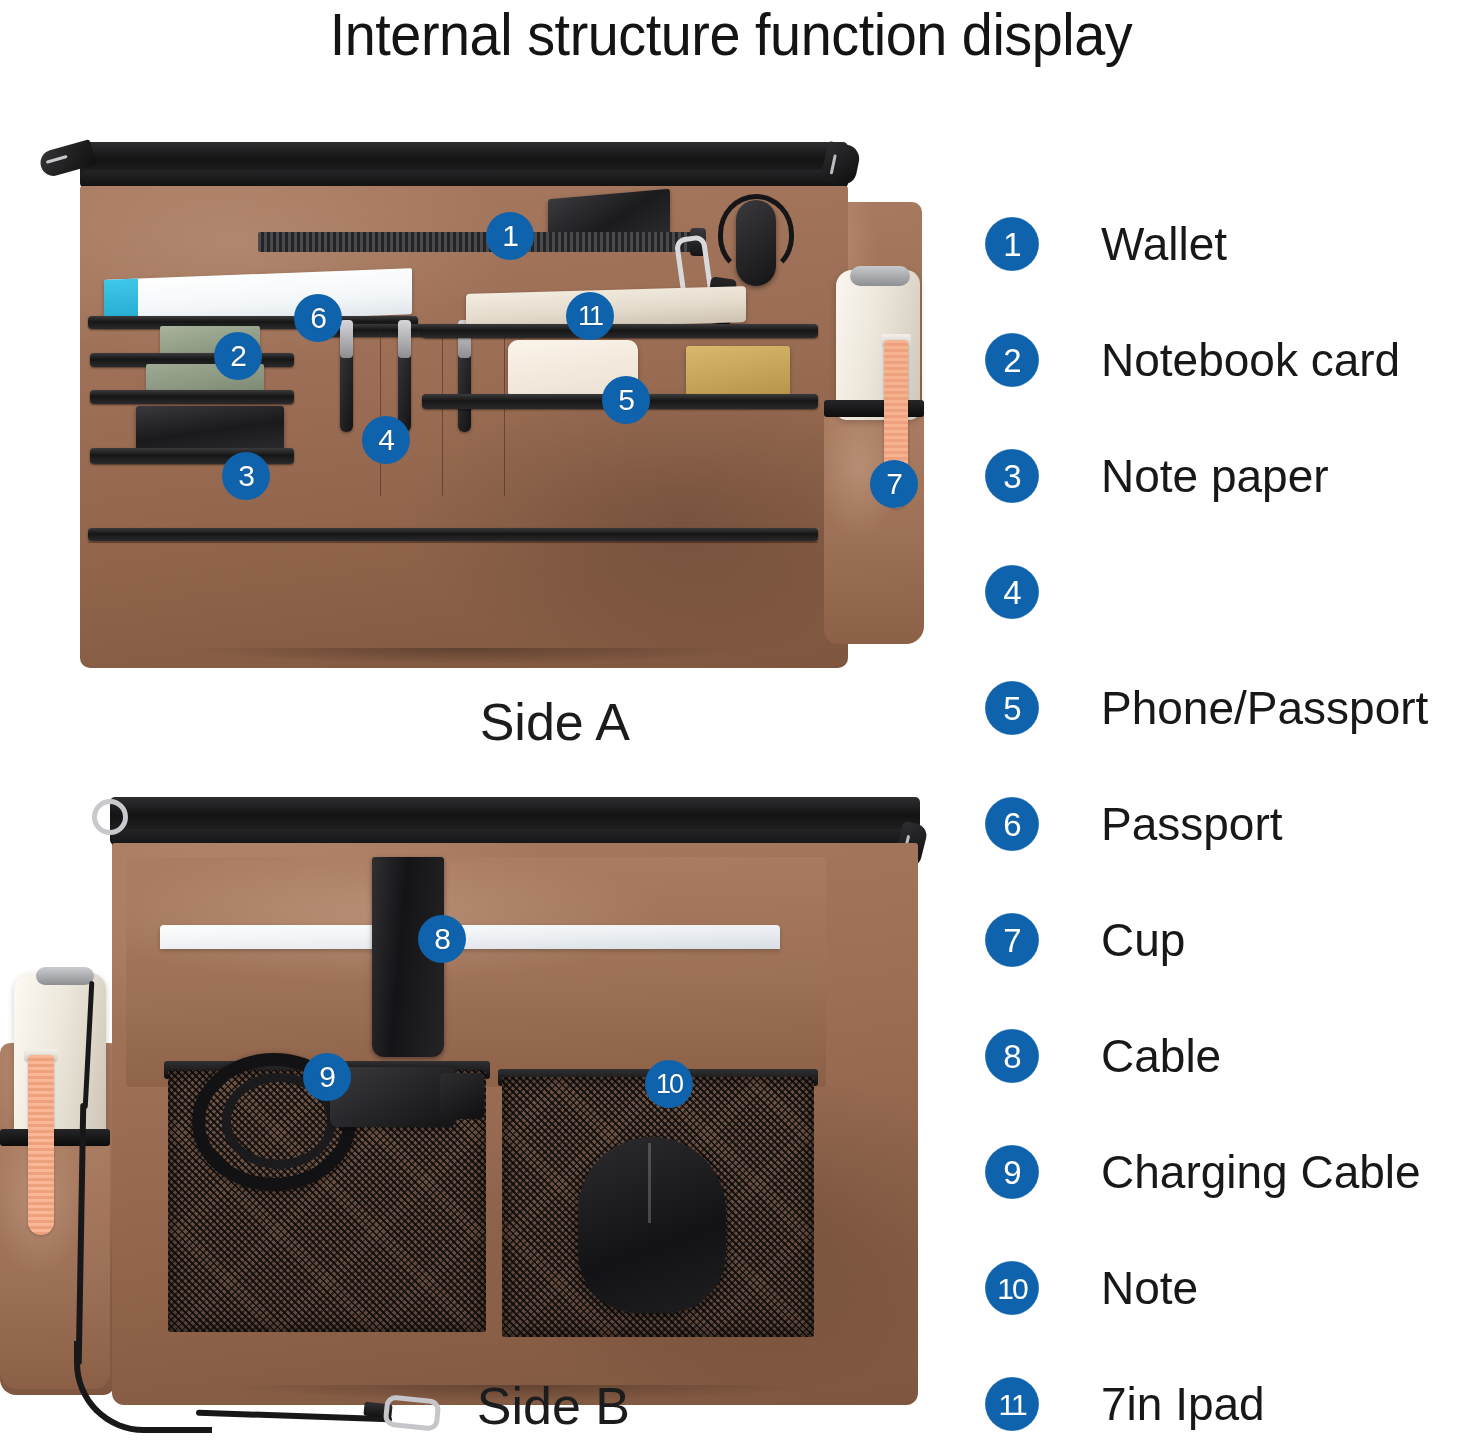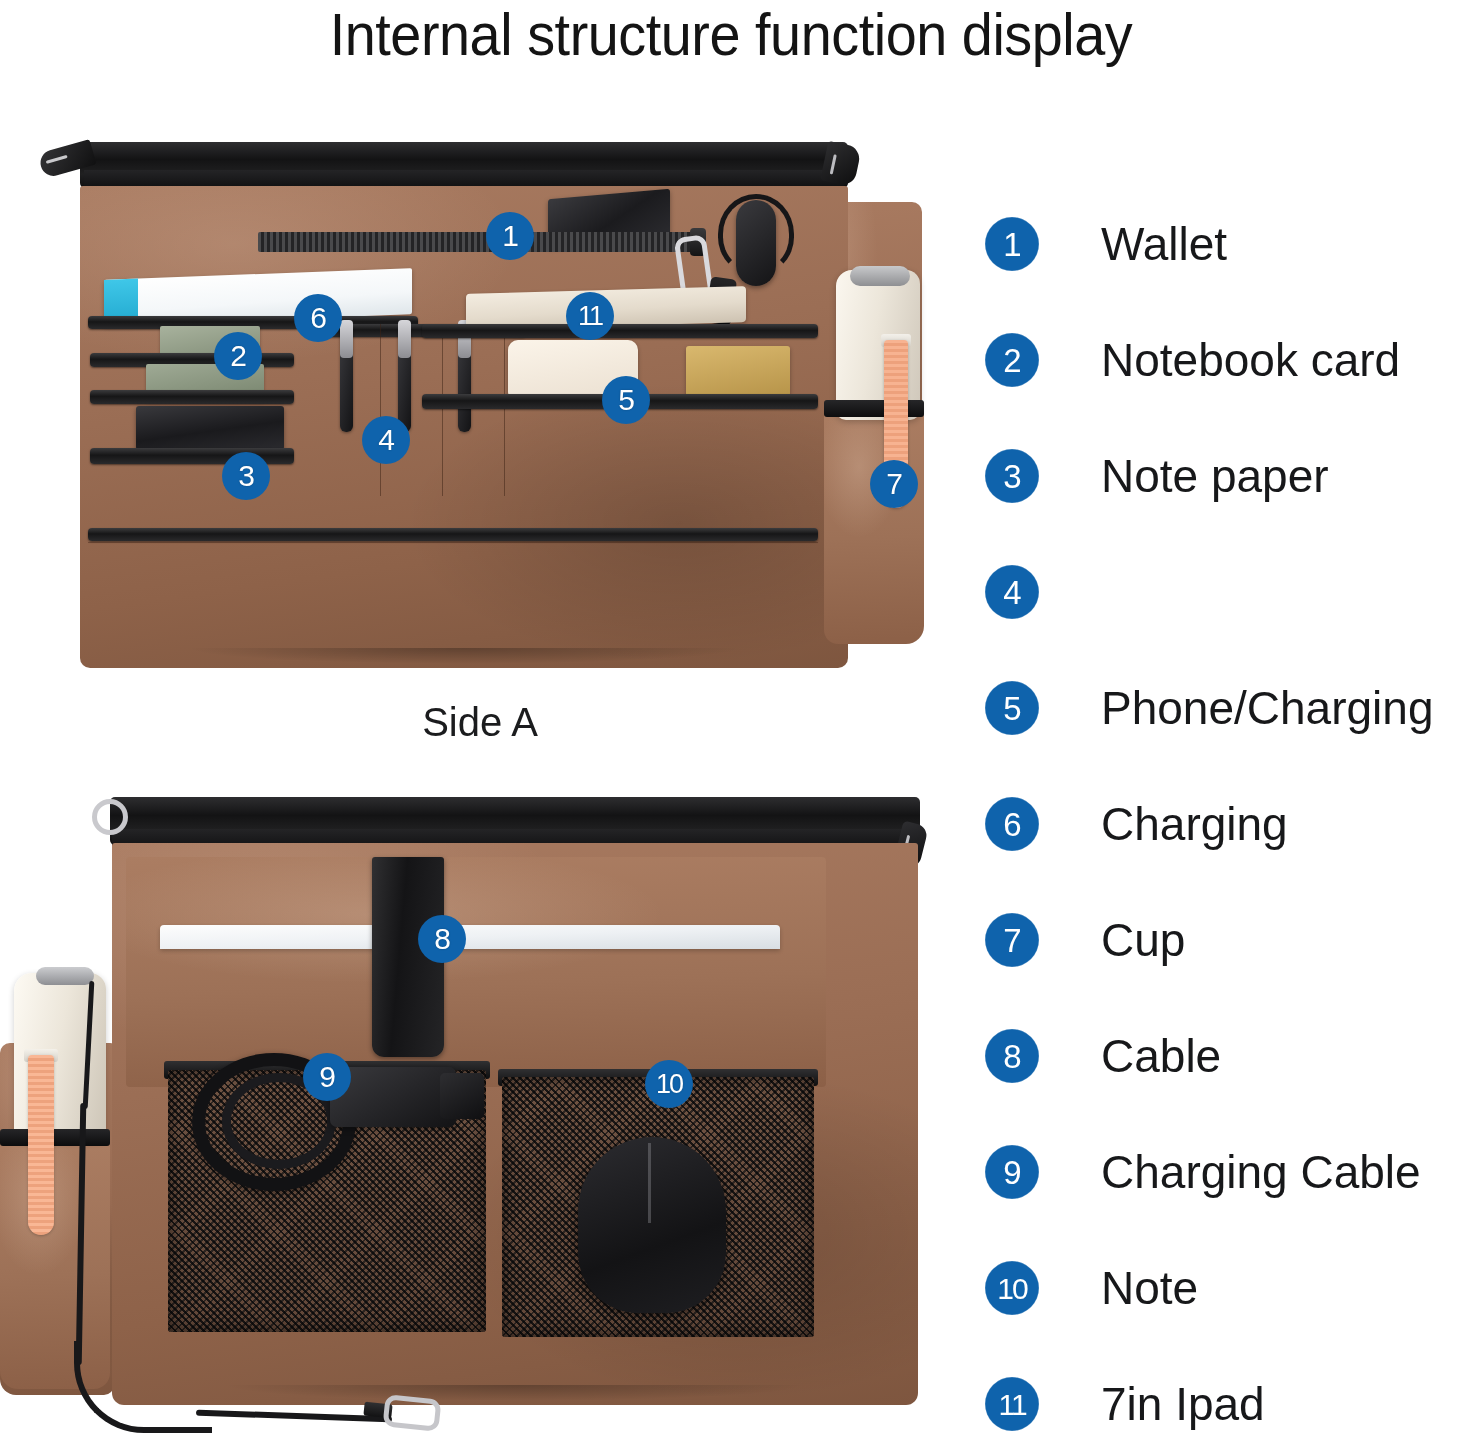"Side A" .sidecap { font-size: 40px -> 52px; text-align: center -> right }
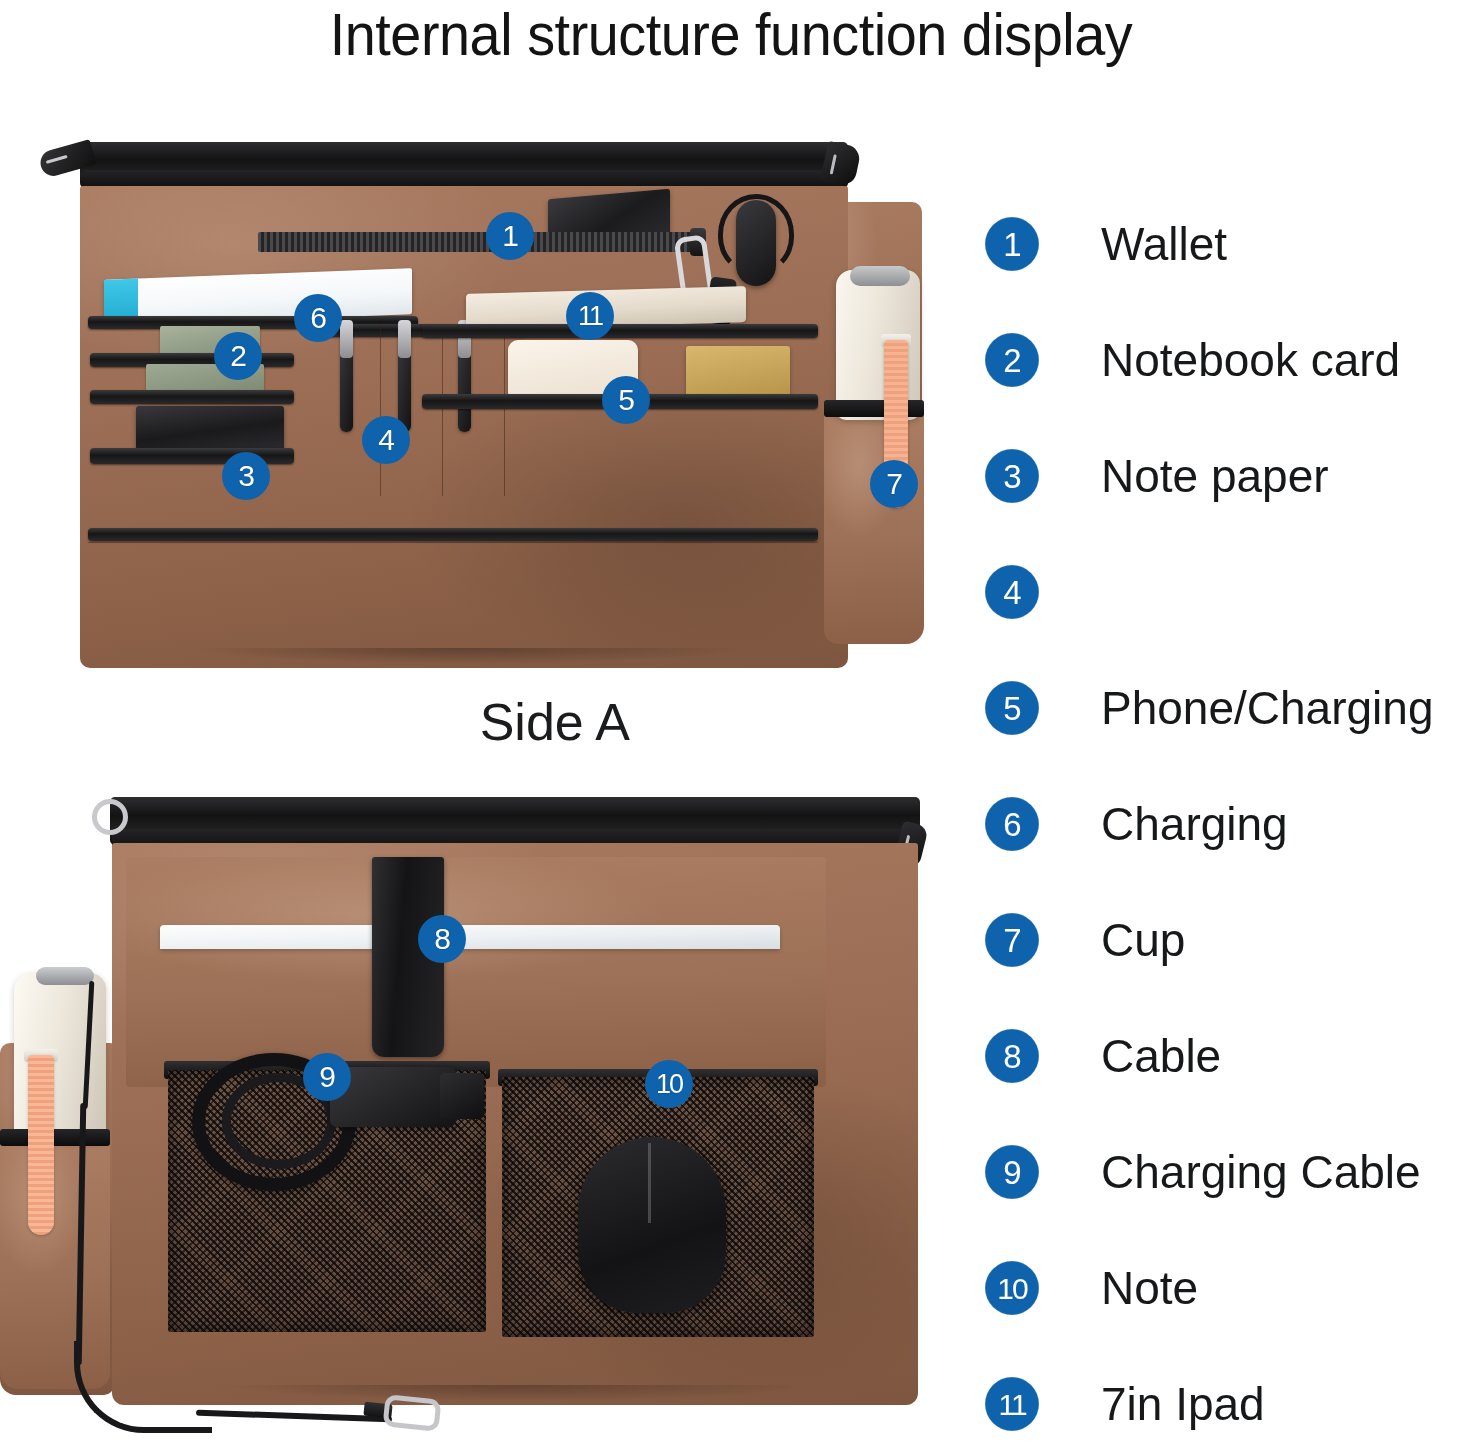"Phone/Charging" div.legend-label { text: Phone/Charging -> Phone/Passport }
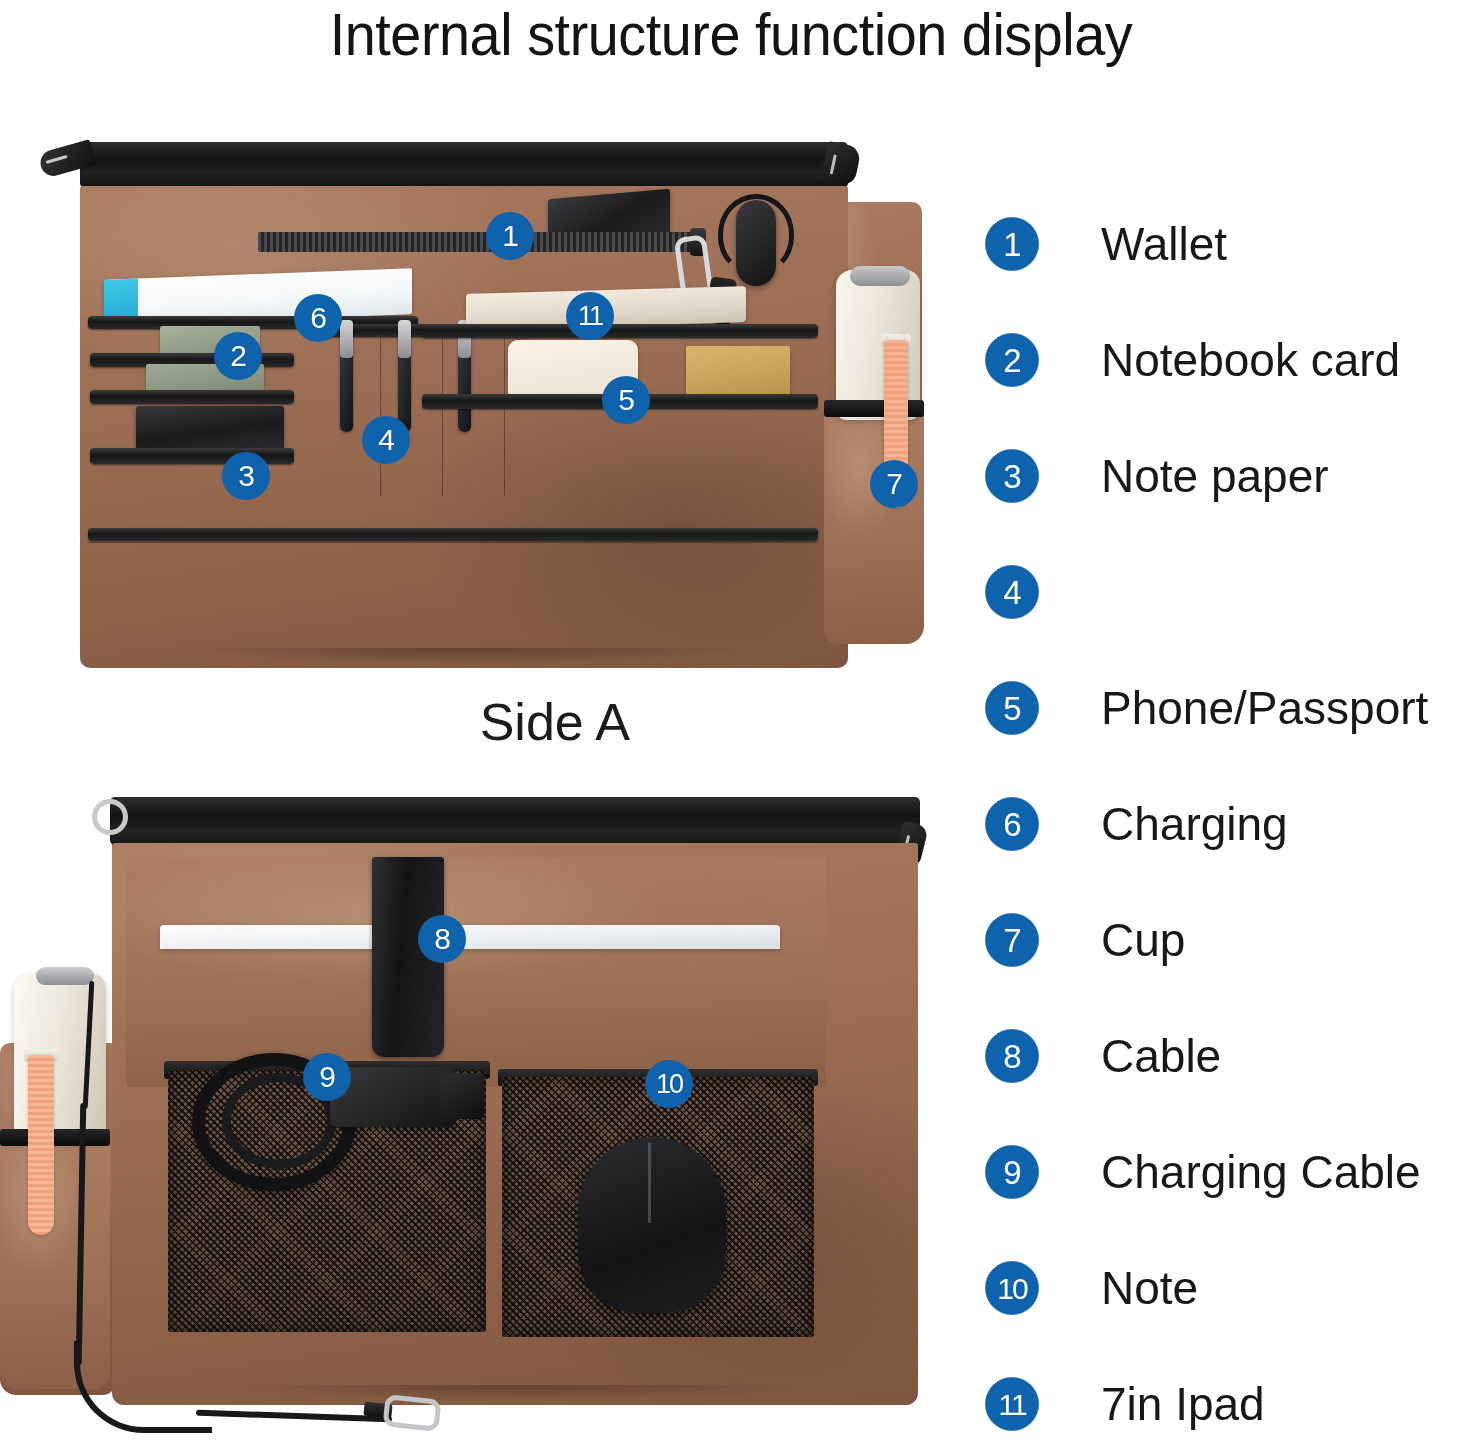"Charging" div.legend-label { text: Charging -> Passport }
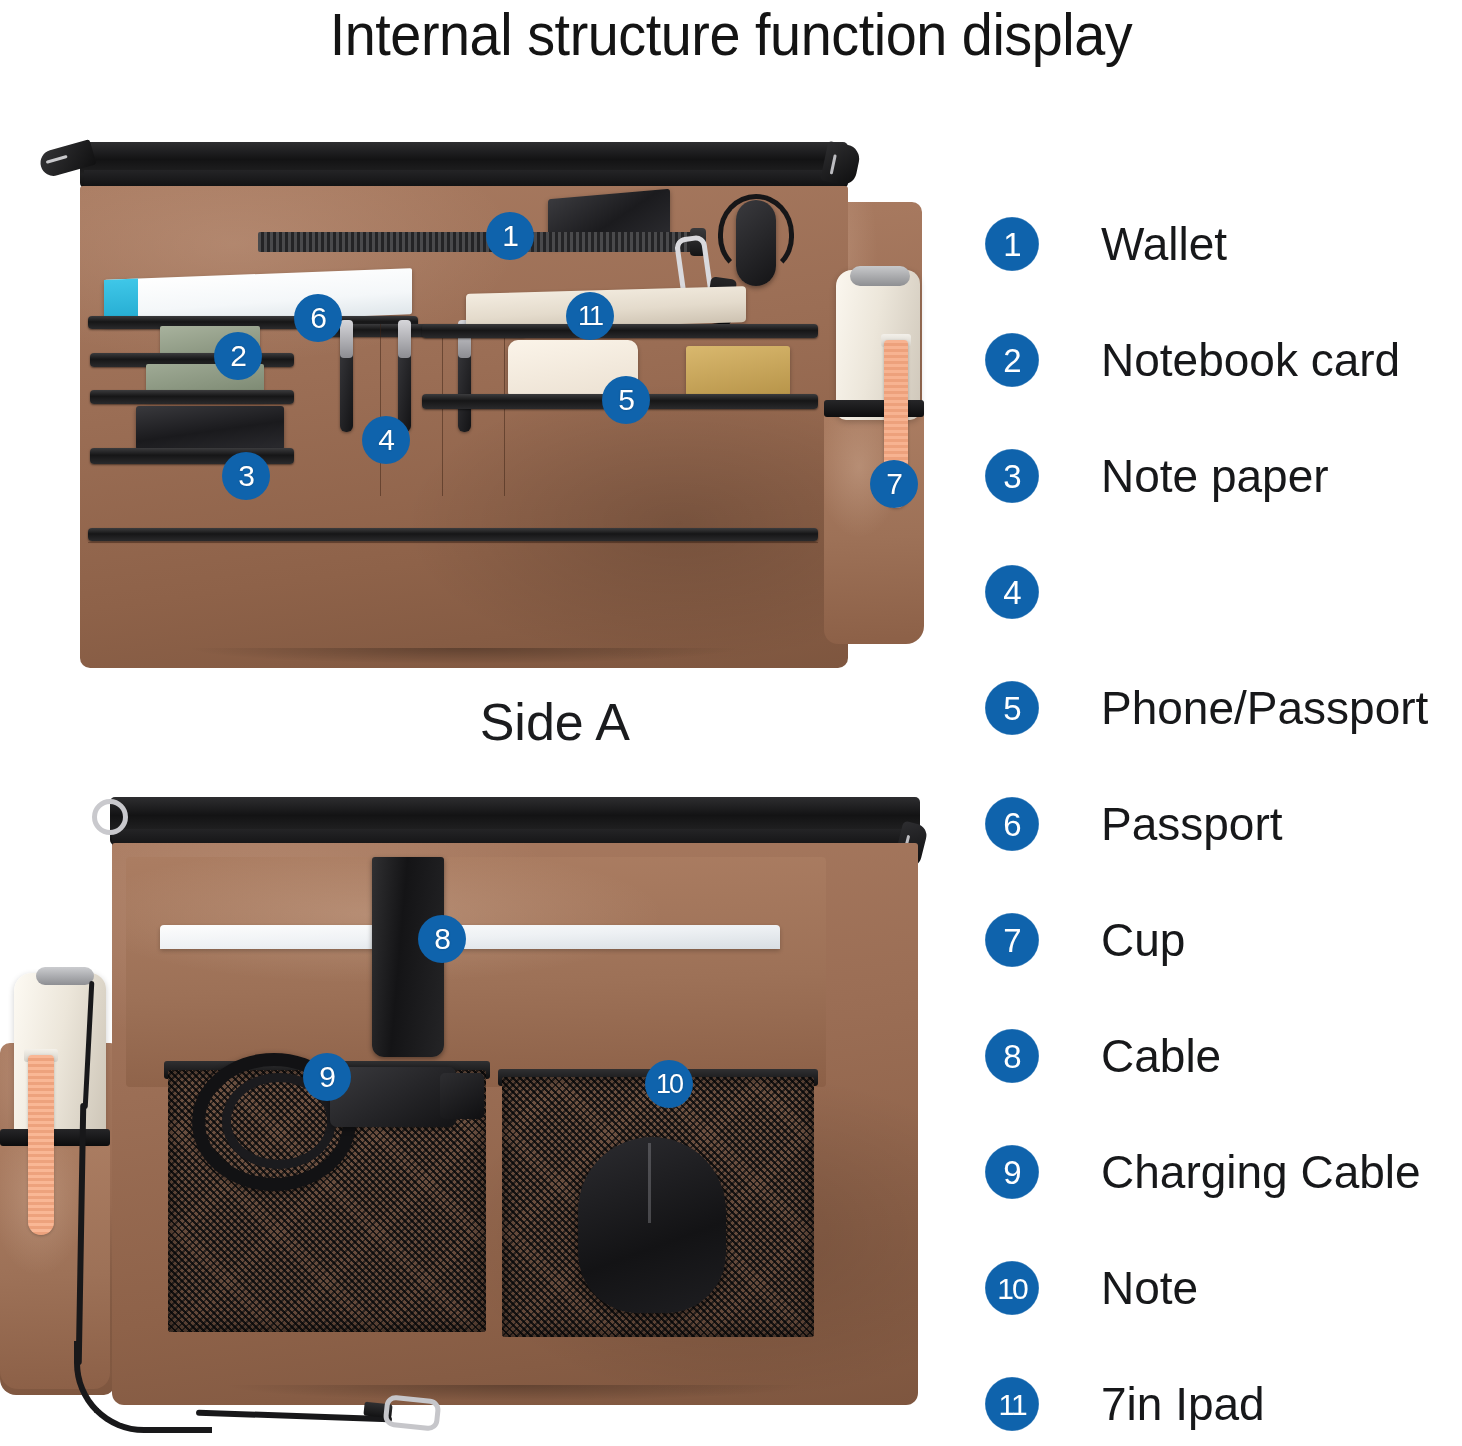"Side B" div.sidecap { html: none -> <div>Side B</div> }
